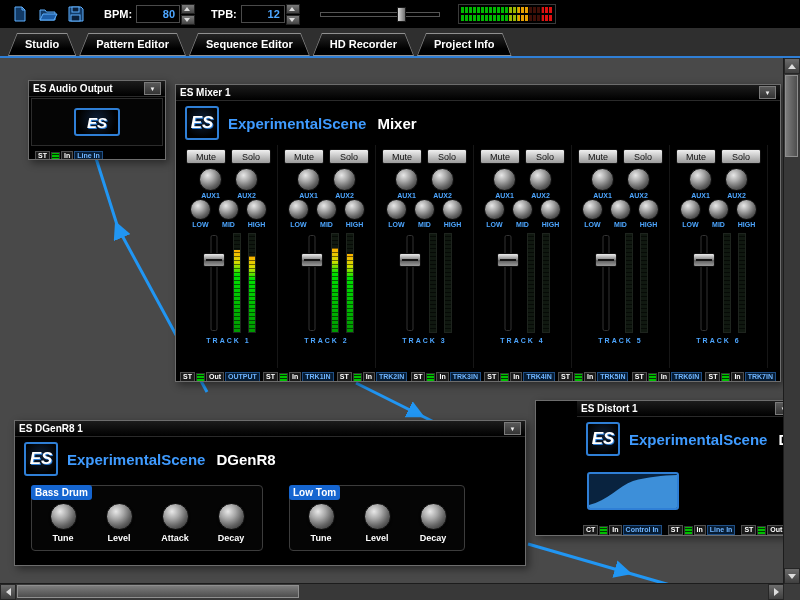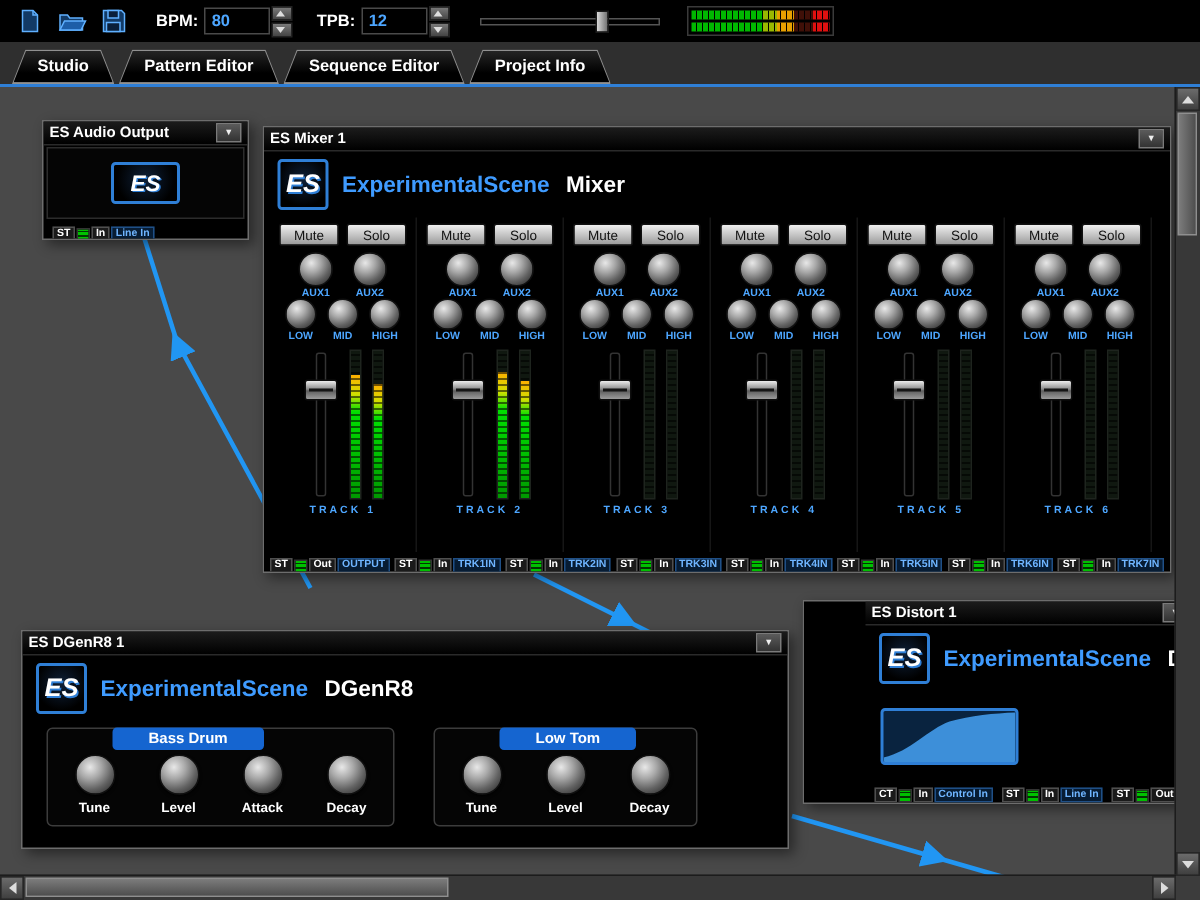"BPM:" #app { text-align: none -> right }
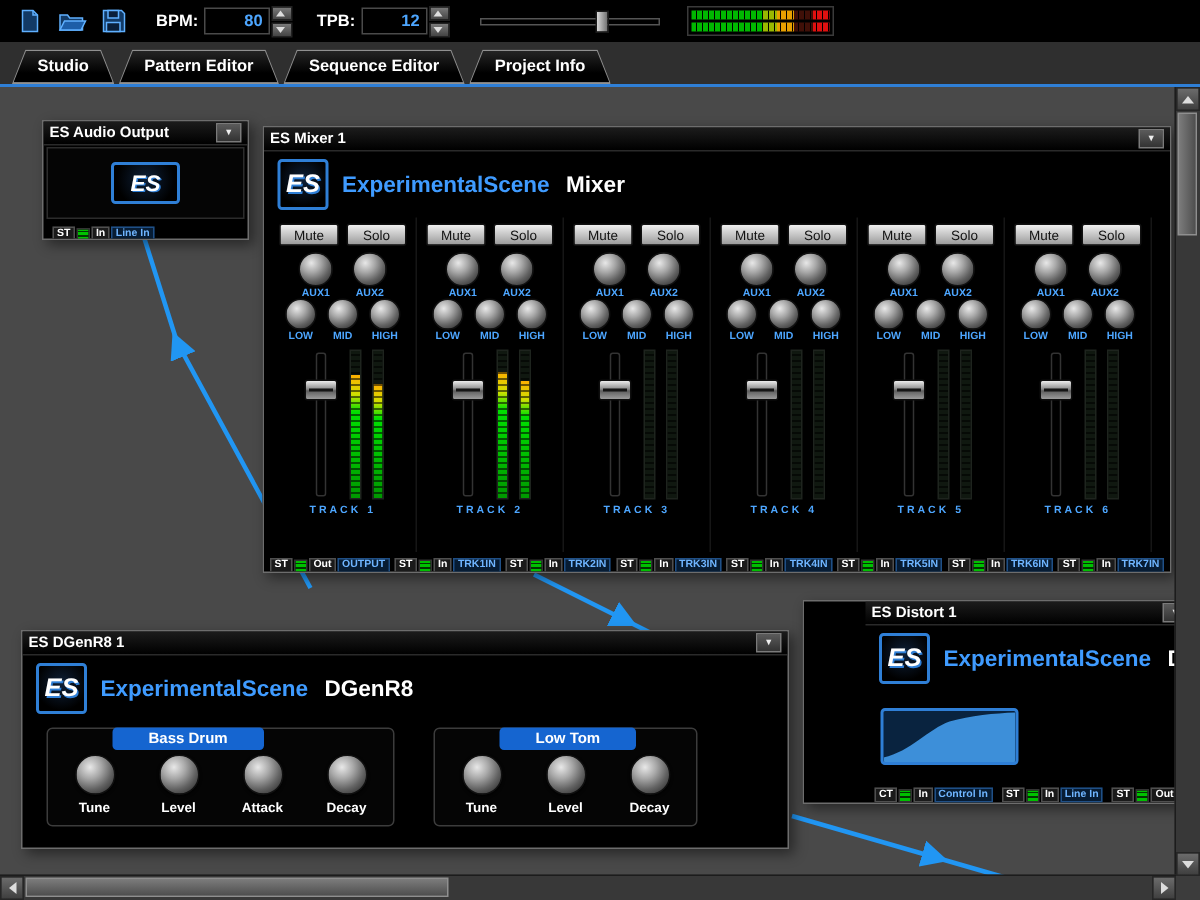"HD Recorder" div.tab { html: none -> <div> <div></div> <div></div> <span>HD Recorder</span> </div> }
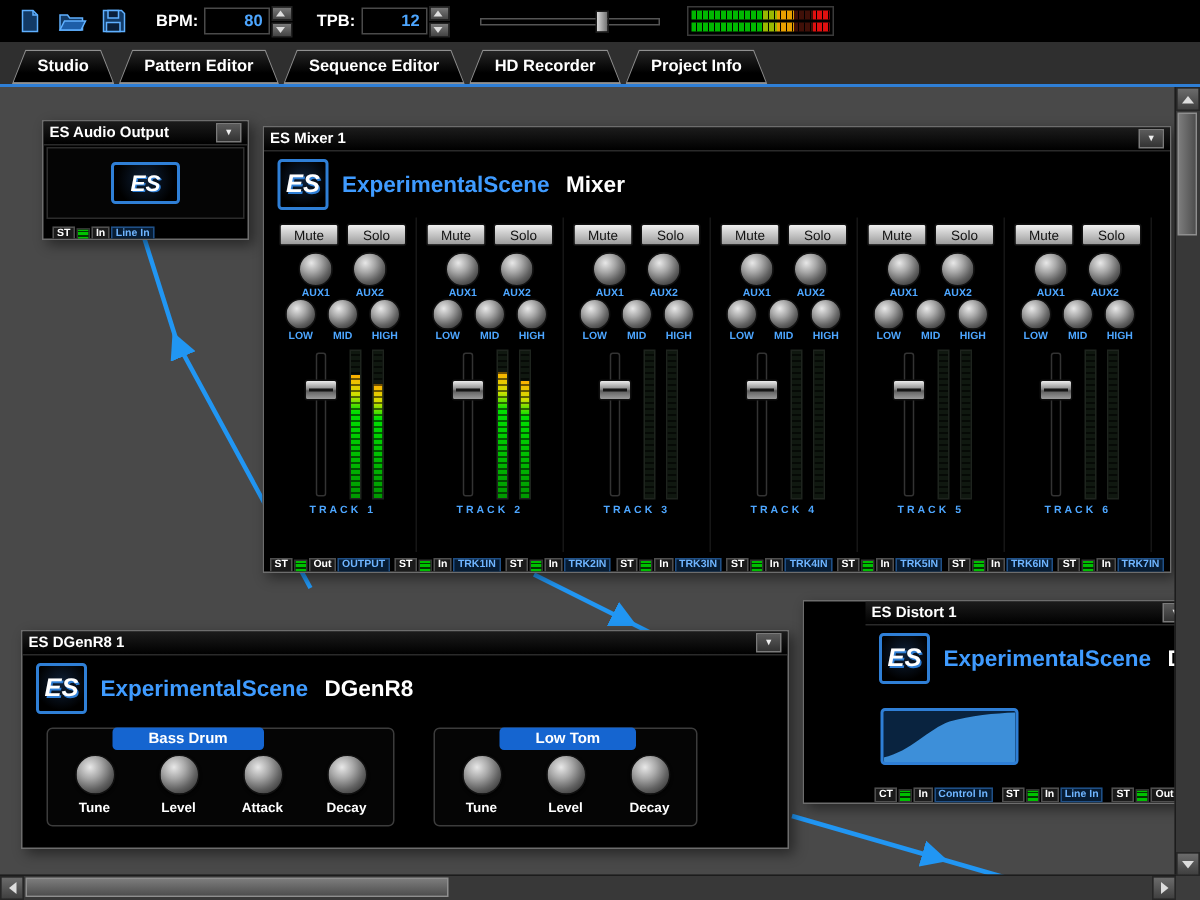"Bass Drum" .gb-label { margin-left: 44px -> none; padding: 2px 24px -> 2px 4px }
